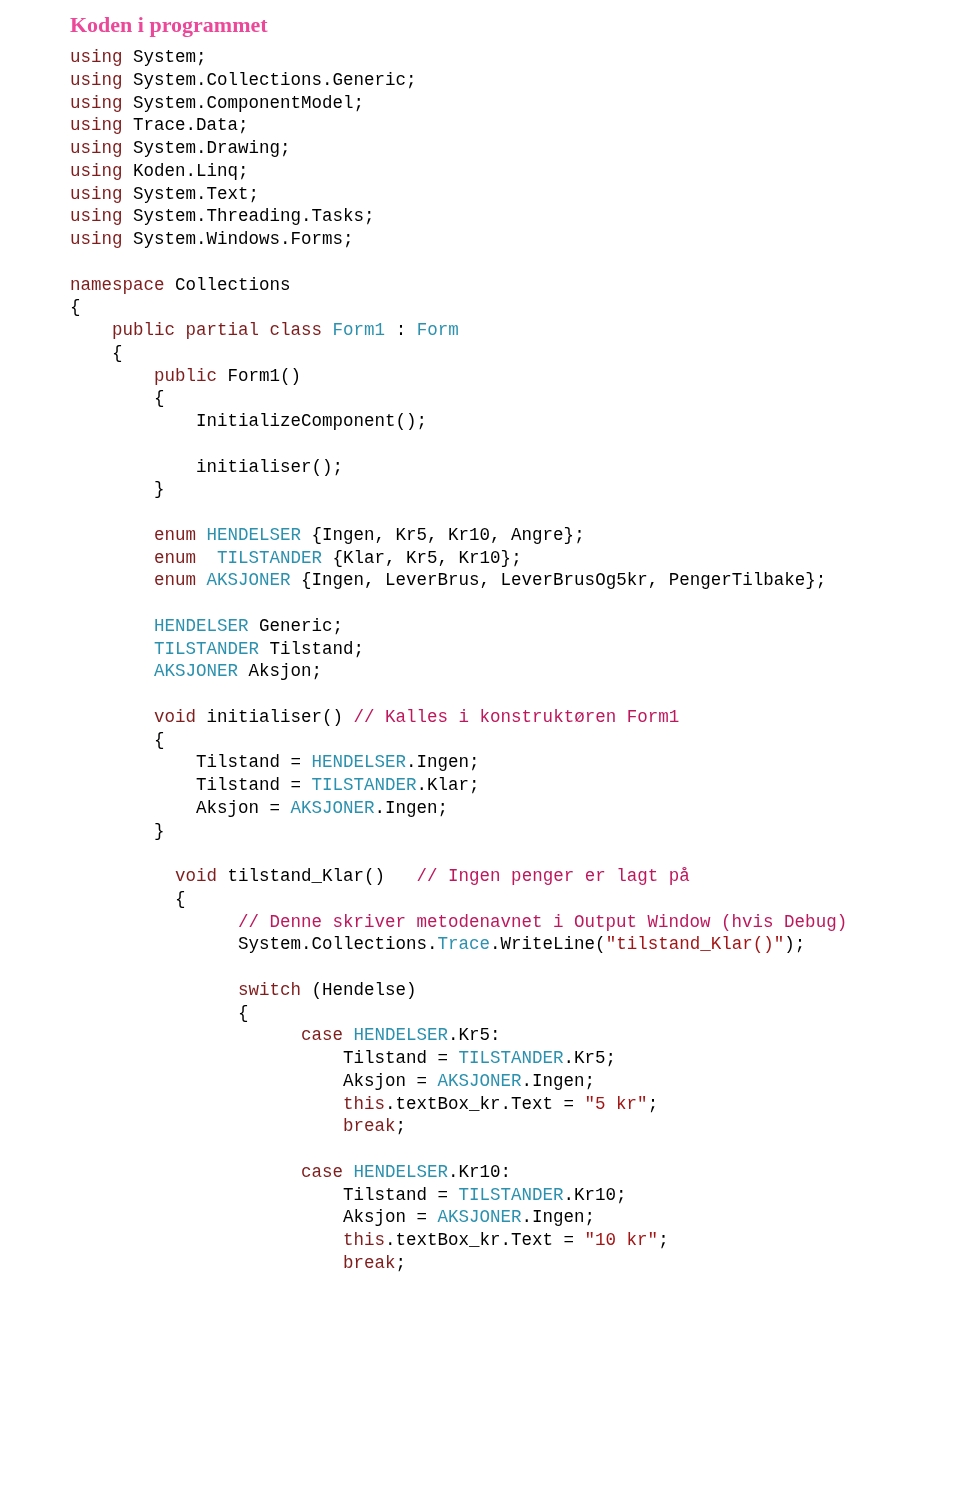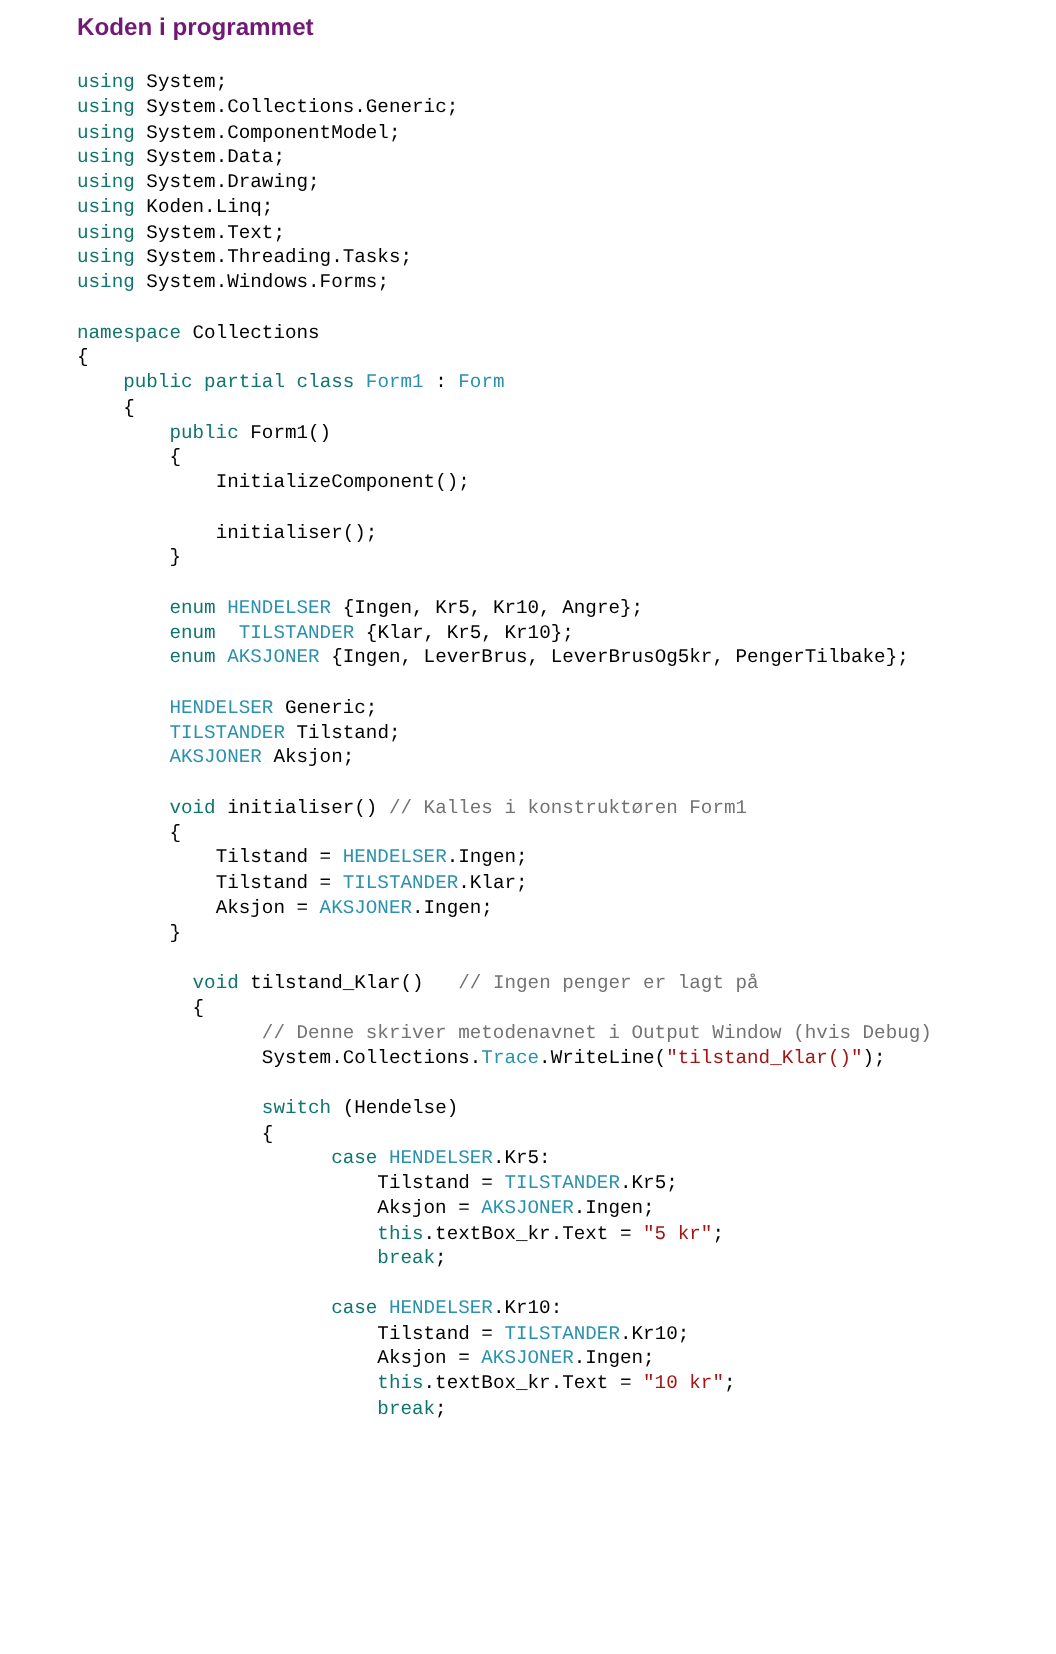"Koden i programmet" .section-title { color: #701a75 -> #ec4899; font-family: Liberation Sans, sans-serif -> Liberation Serif, serif; margin-bottom: 26px -> 8px }
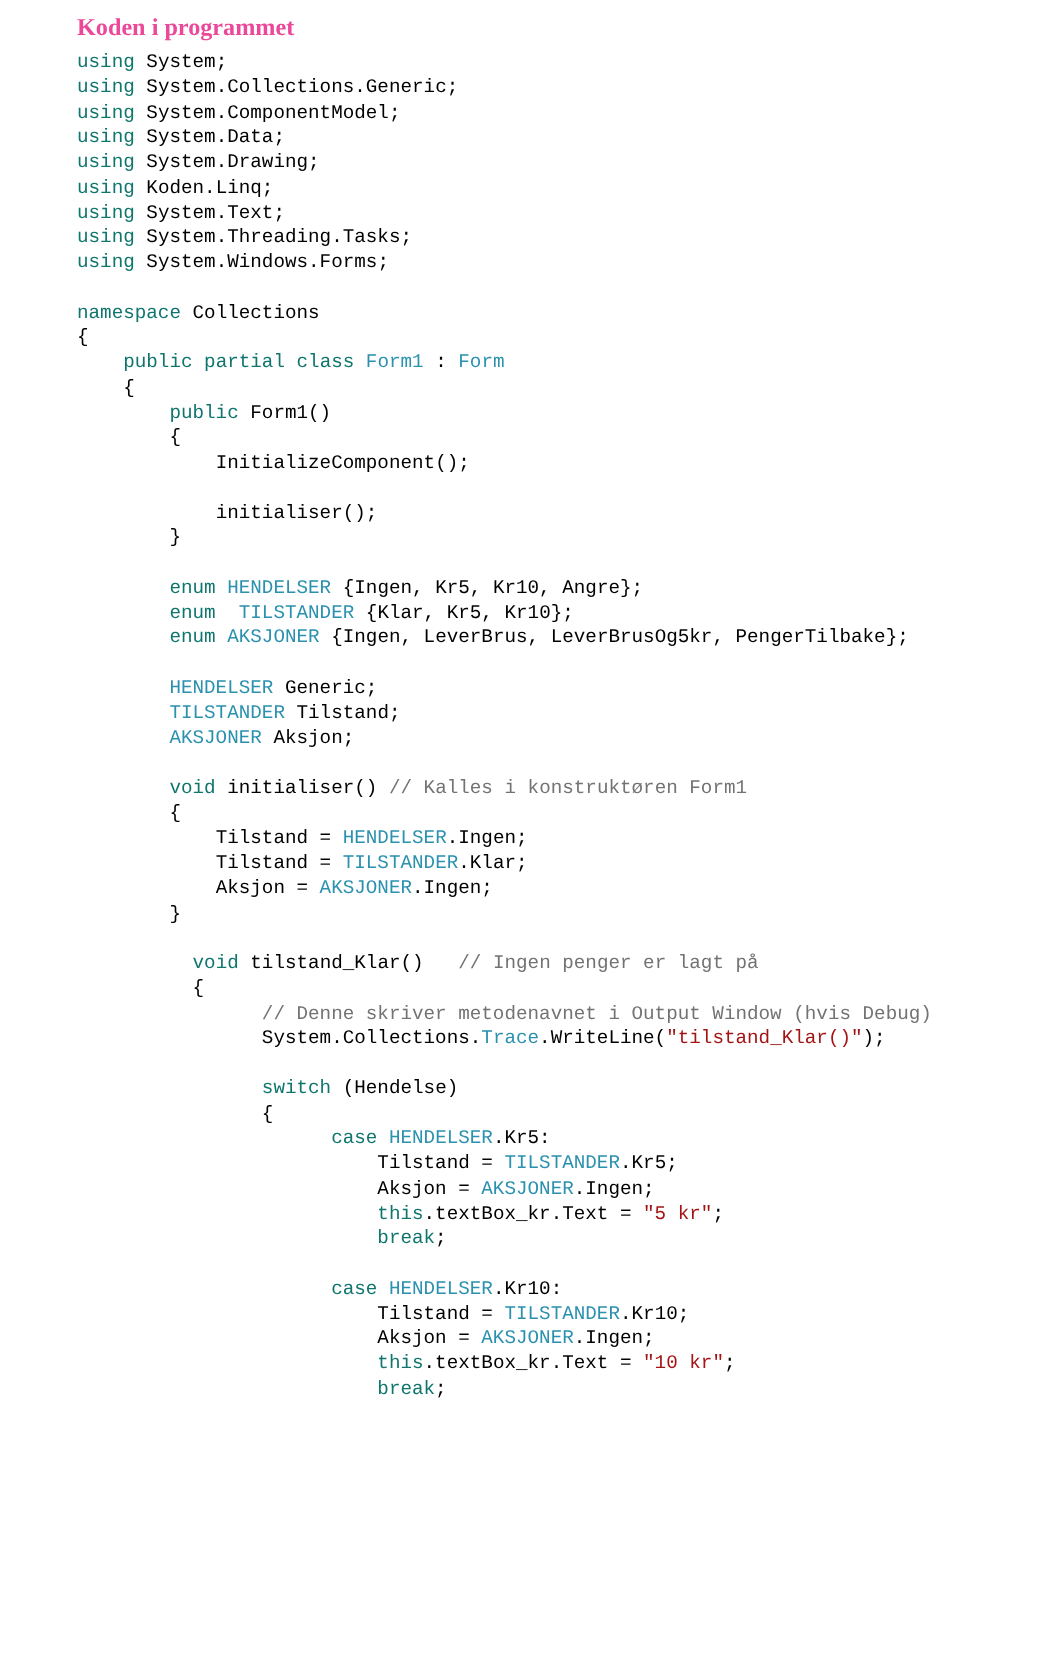"using" .kw-blue { color: #0f766e -> #7f1d1d }
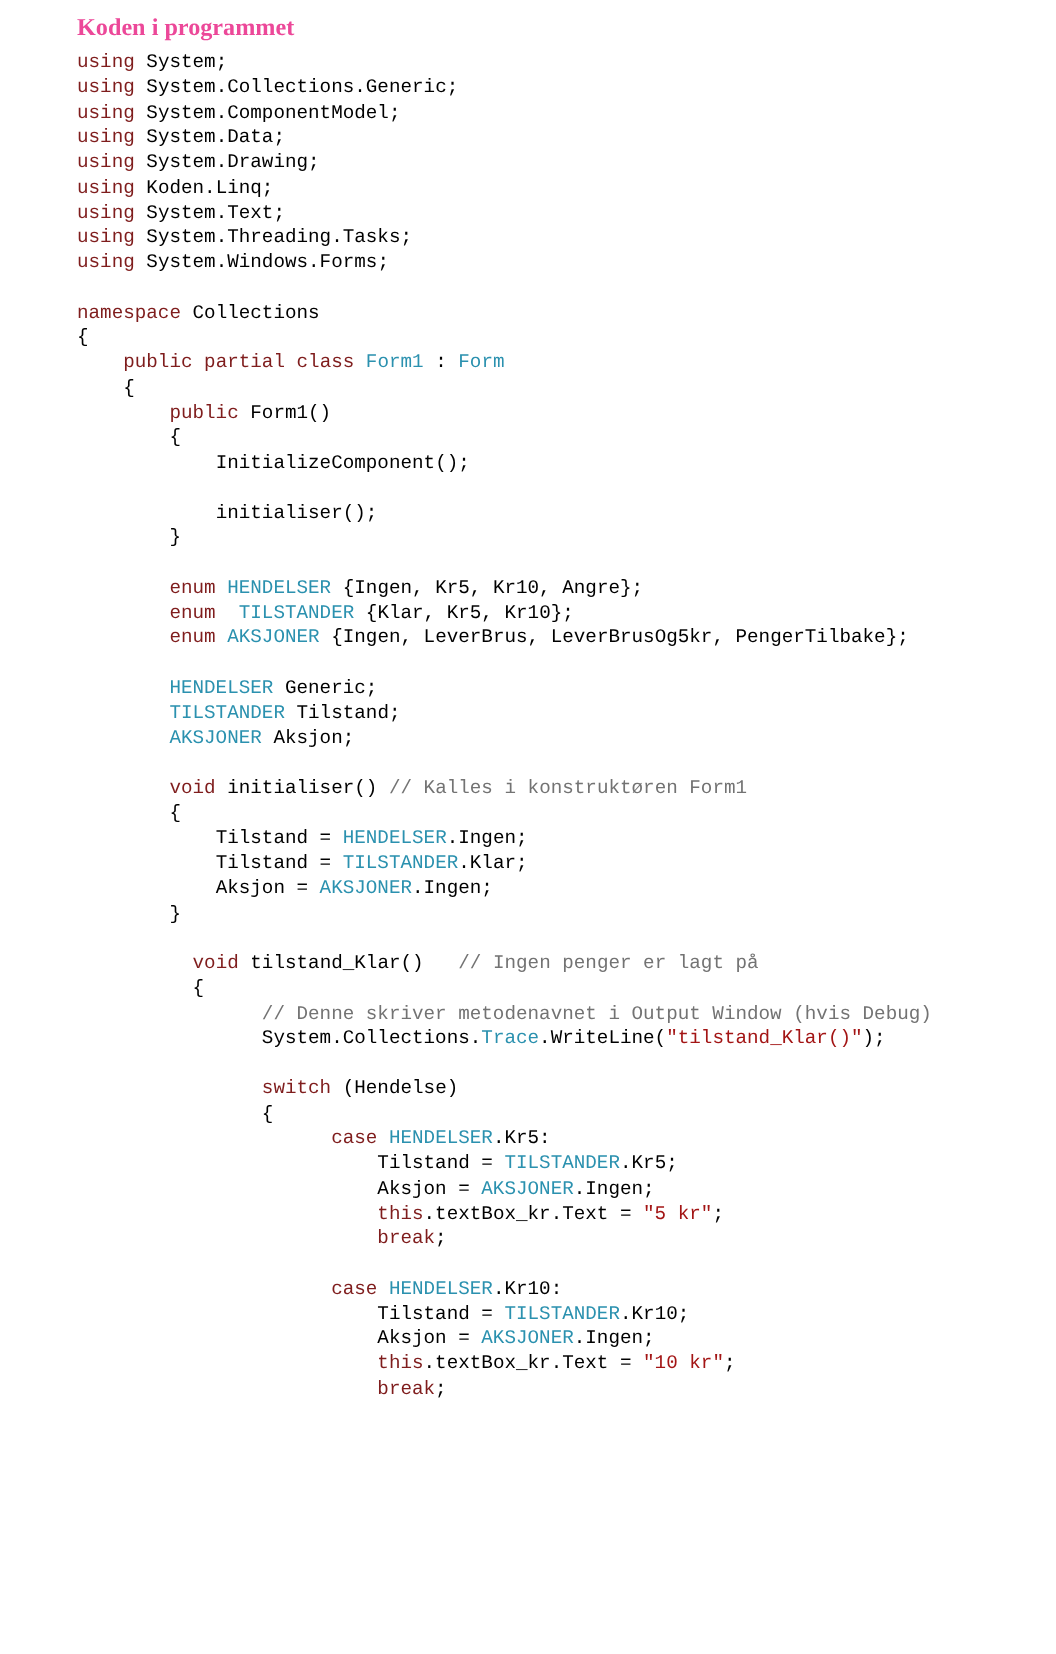"System.Data" span { text: System.Data -> Trace.Data }
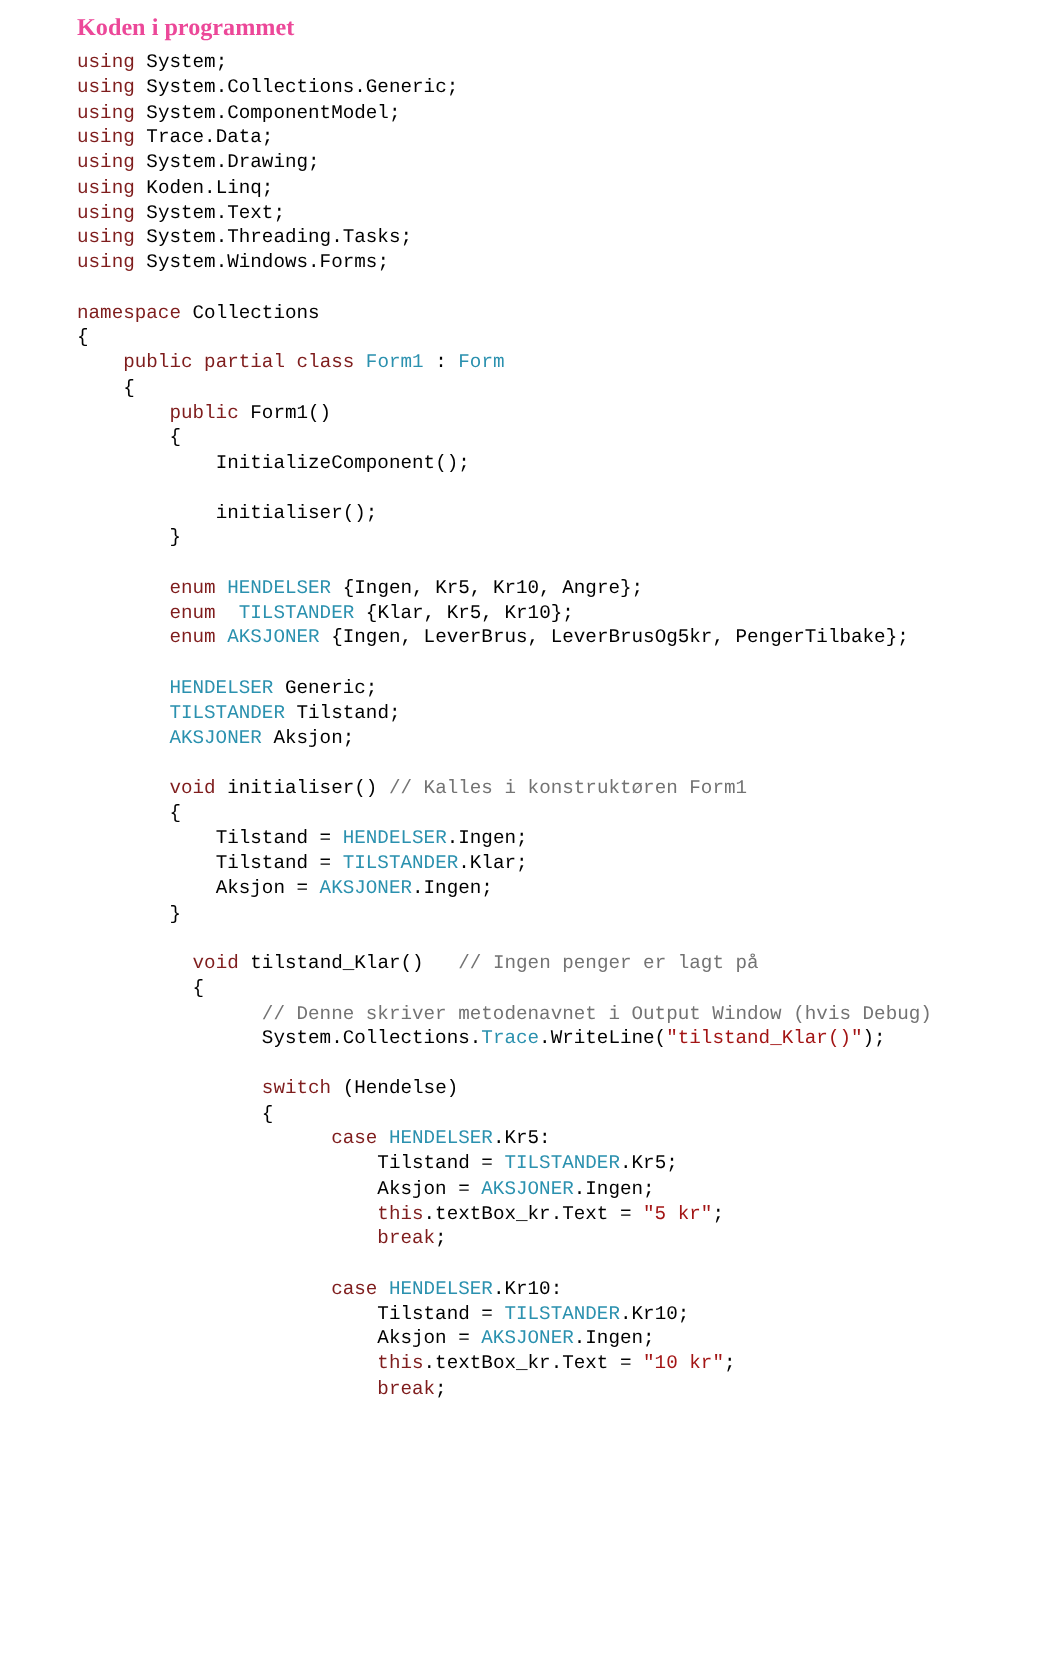"// Kalles i konstruktøren Form1" .kw-green { color: #737373 -> #be185d }
